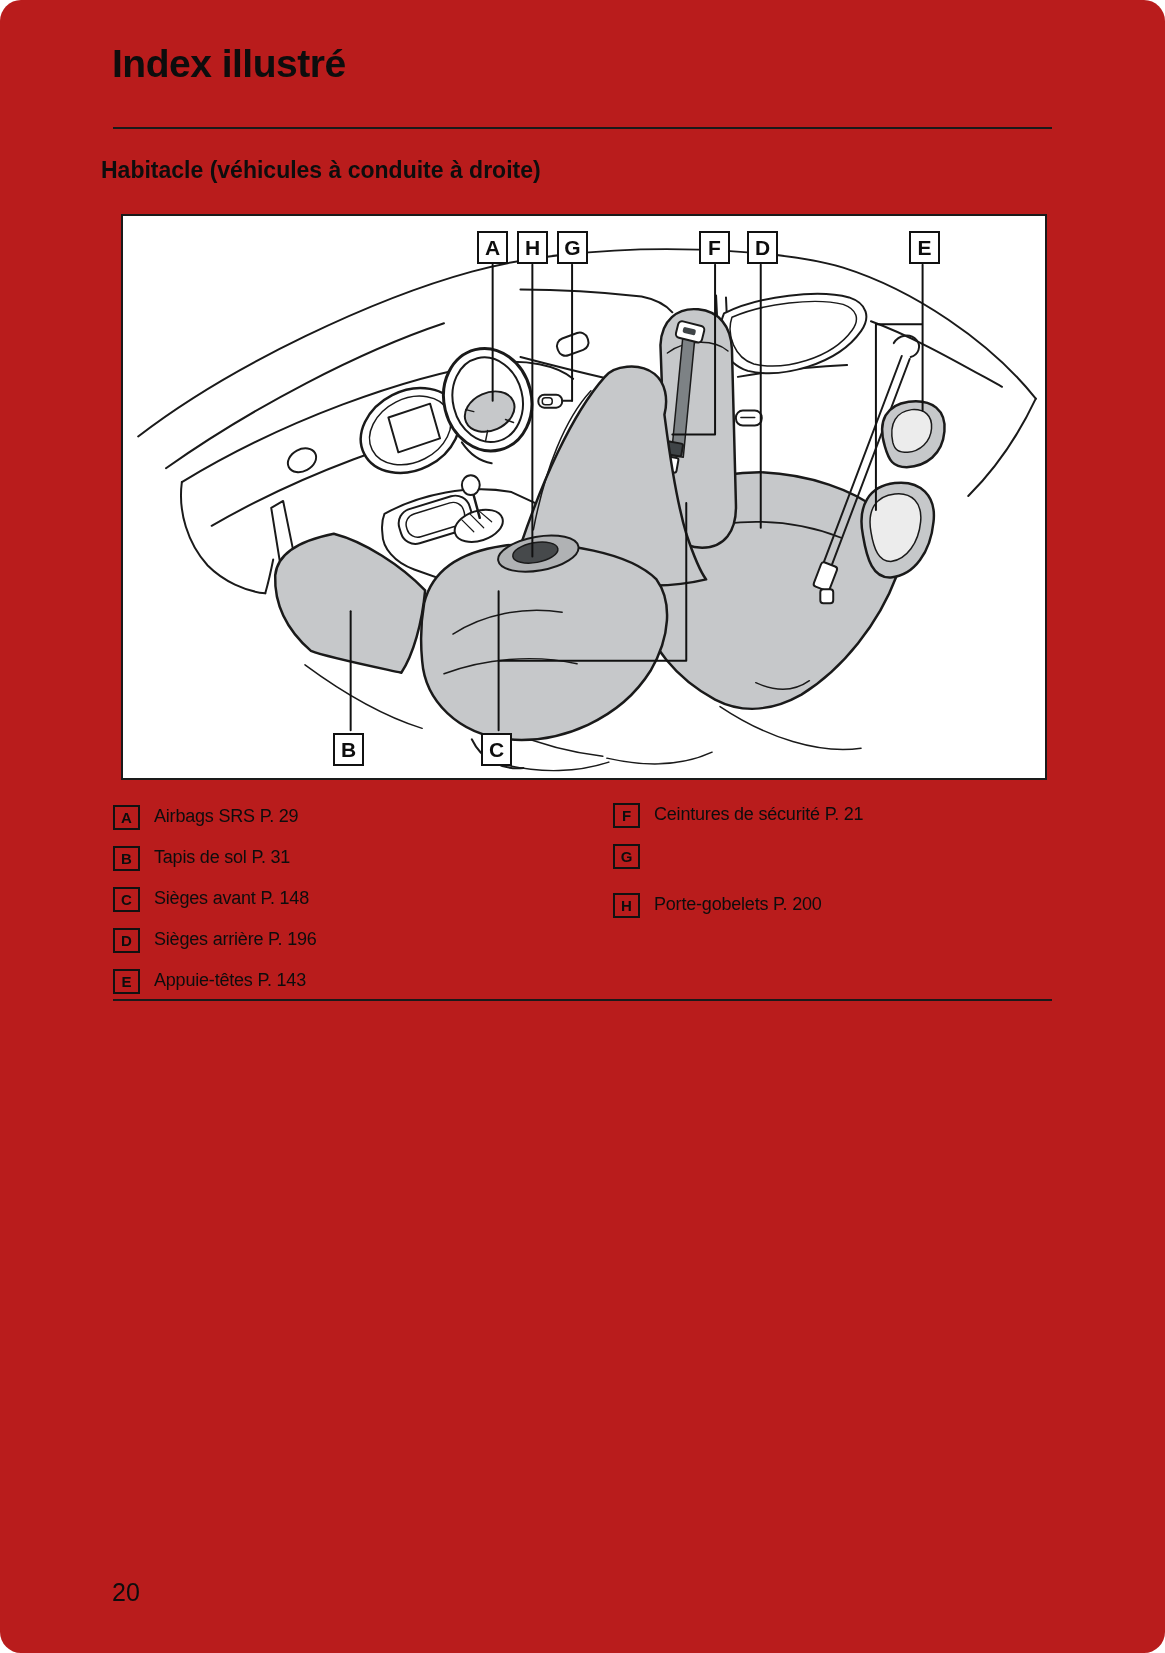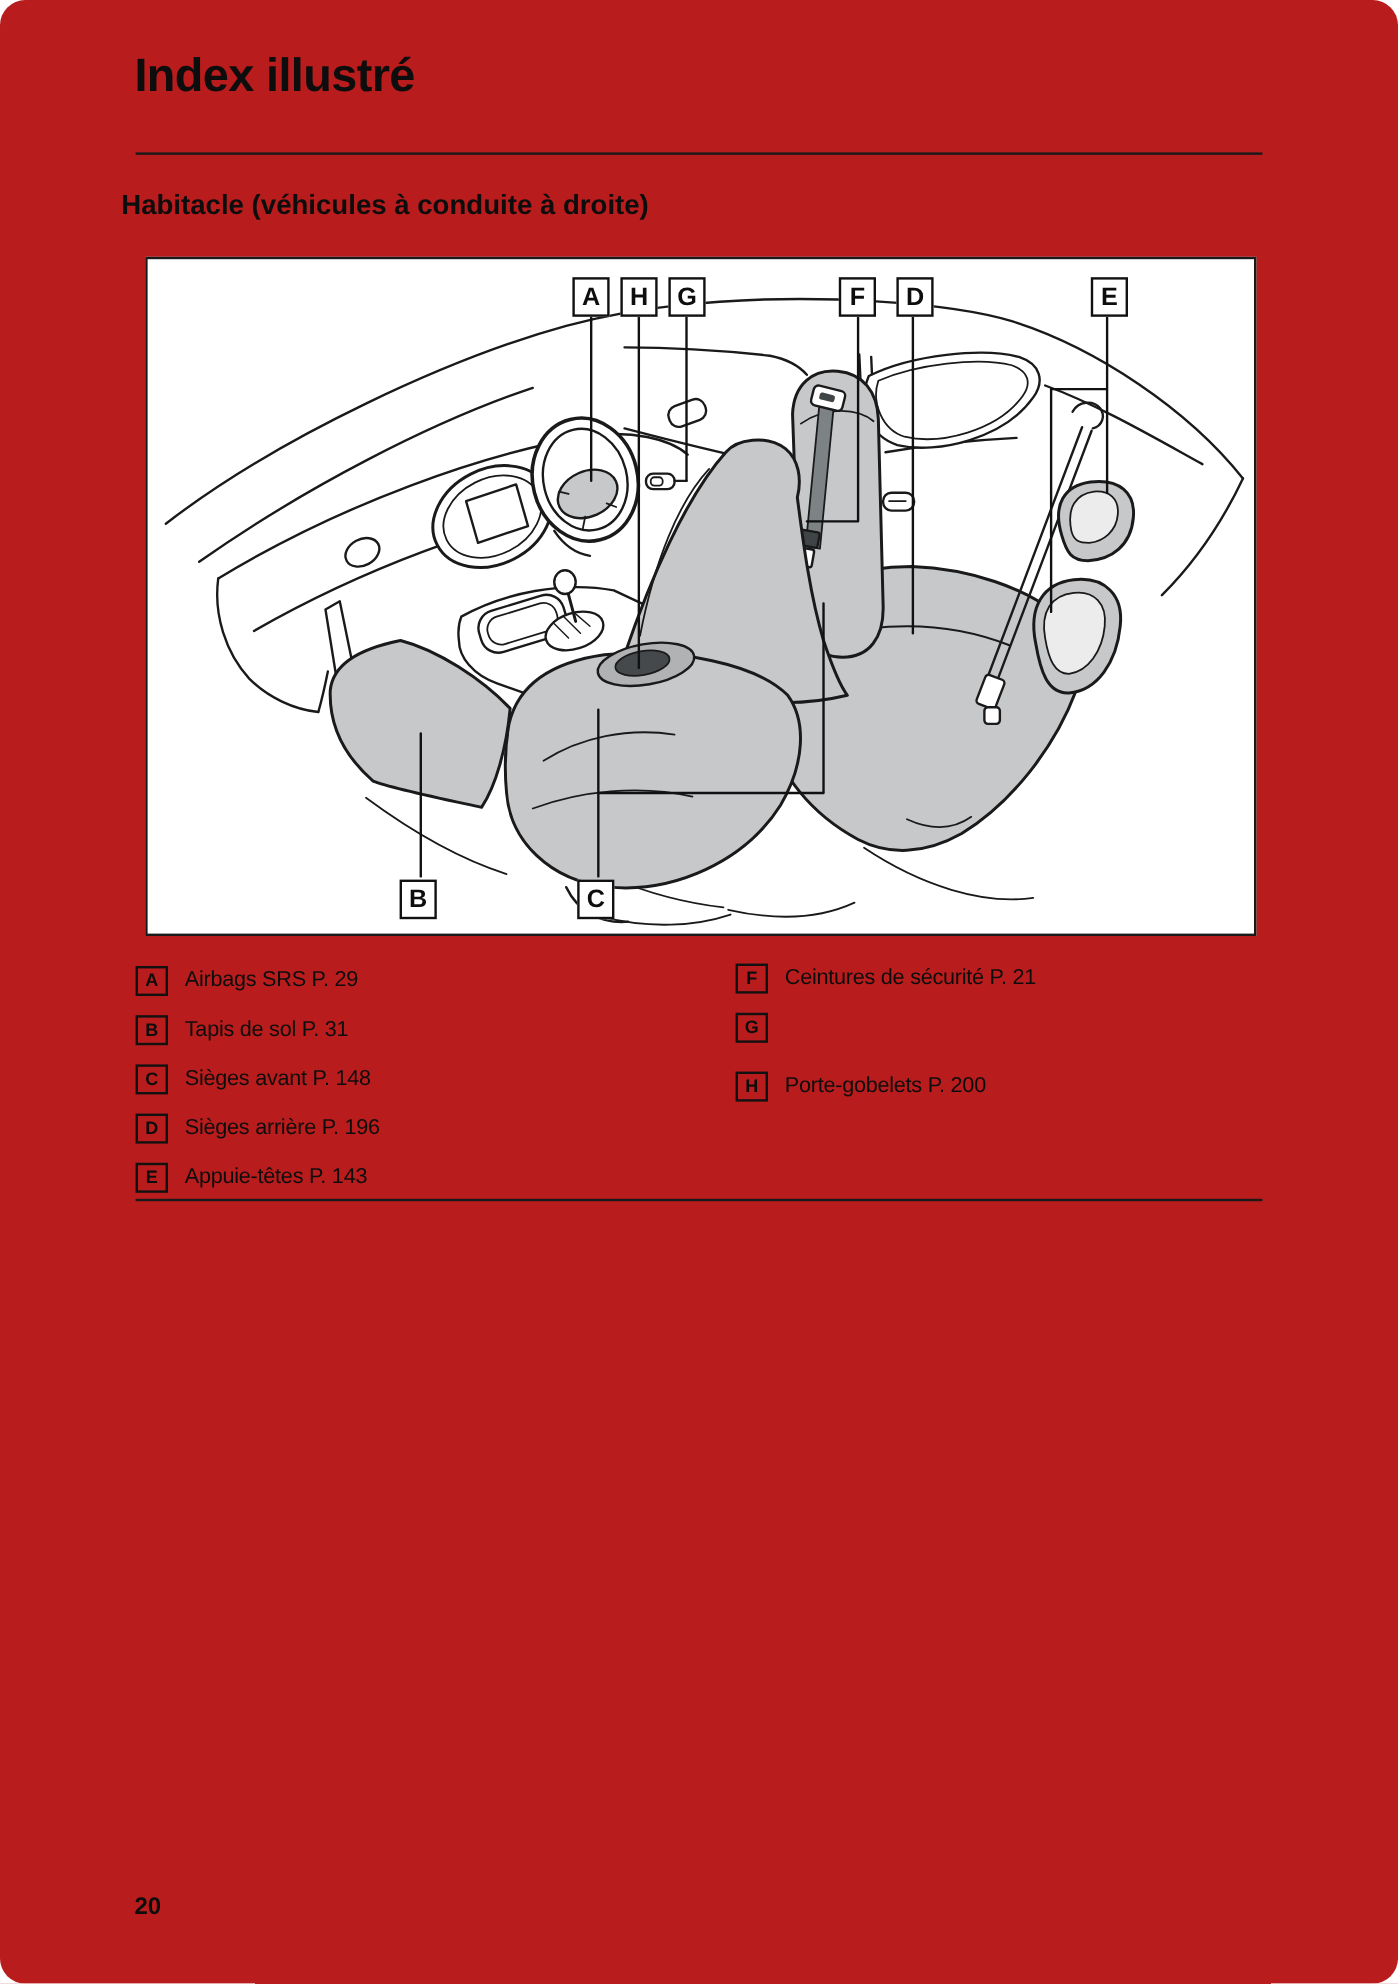"20" .pagenum { font-size: 20px -> 25px; font-weight: bold -> normal }
